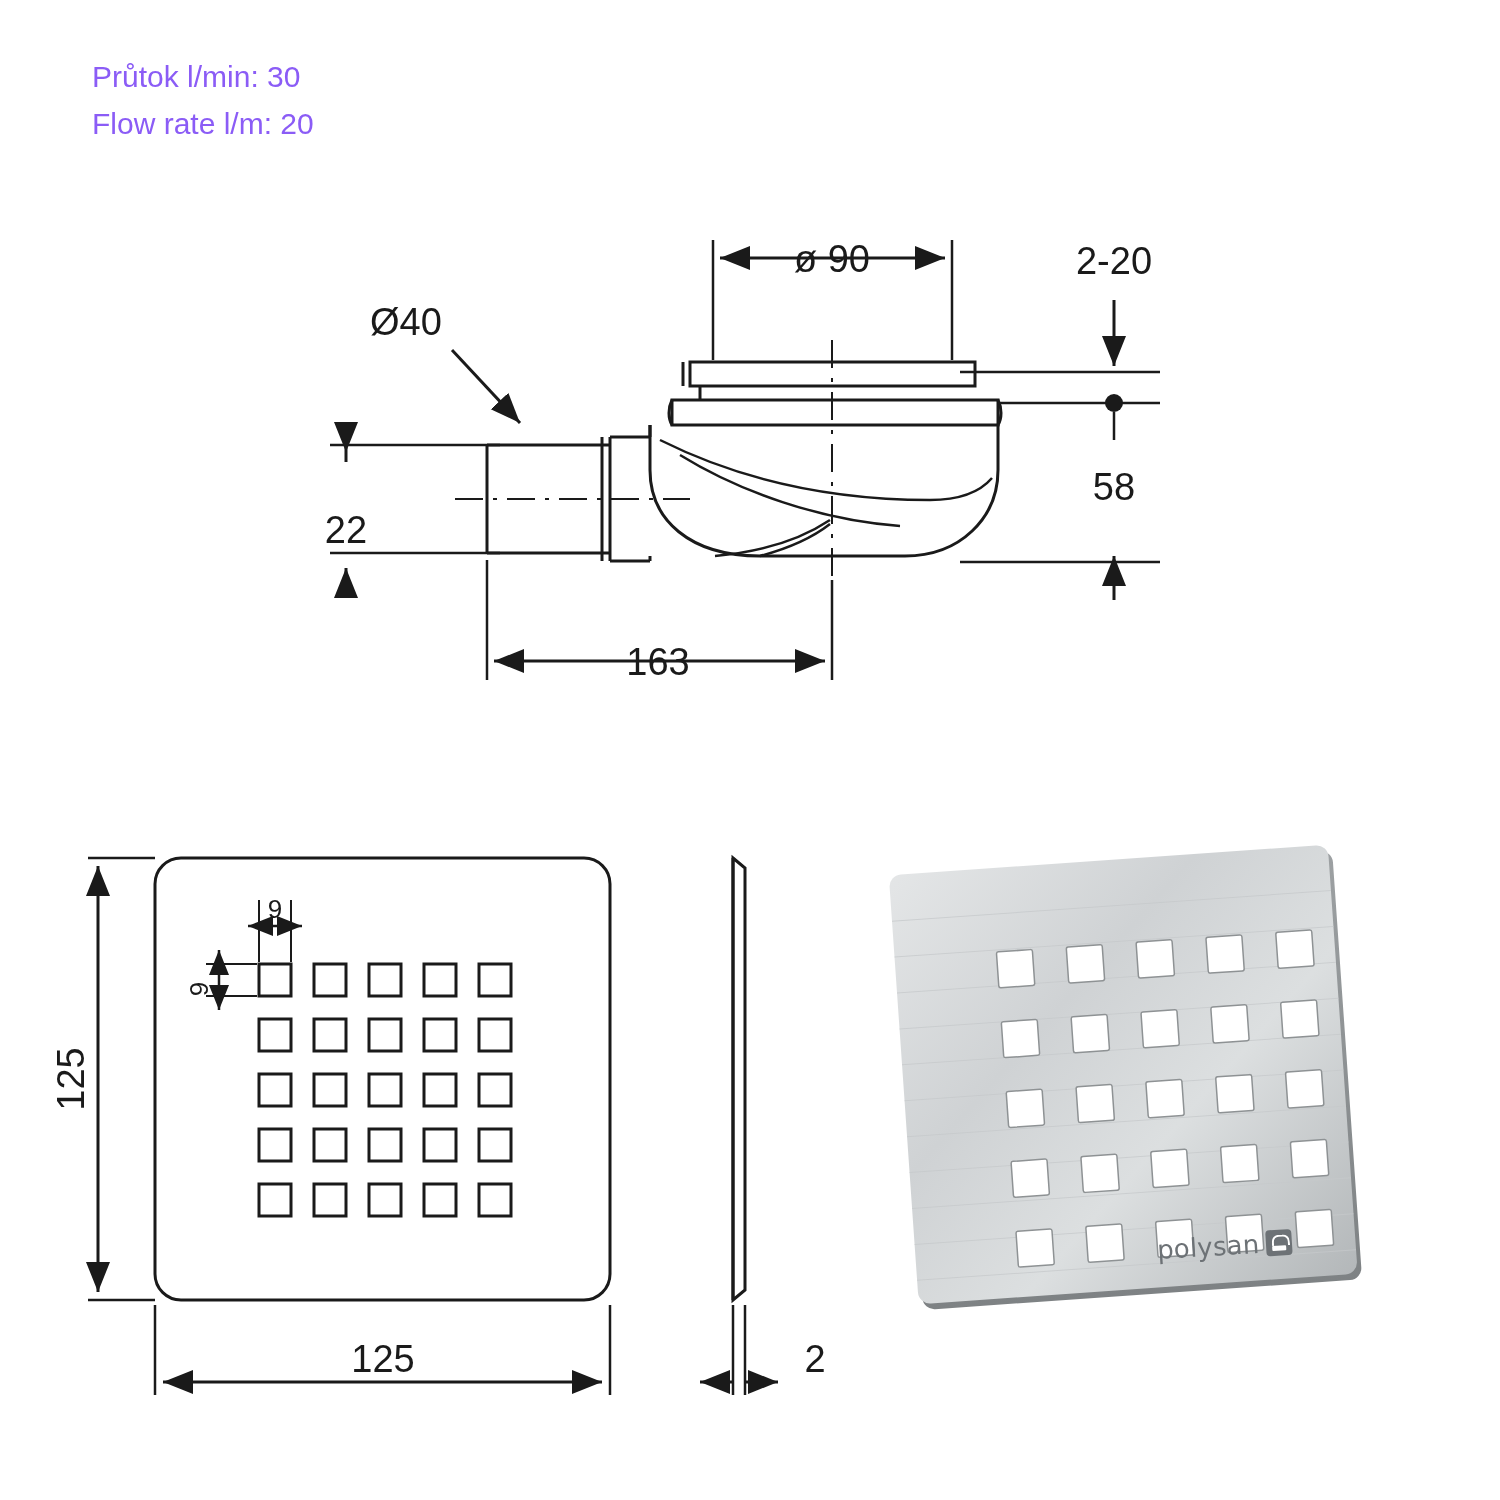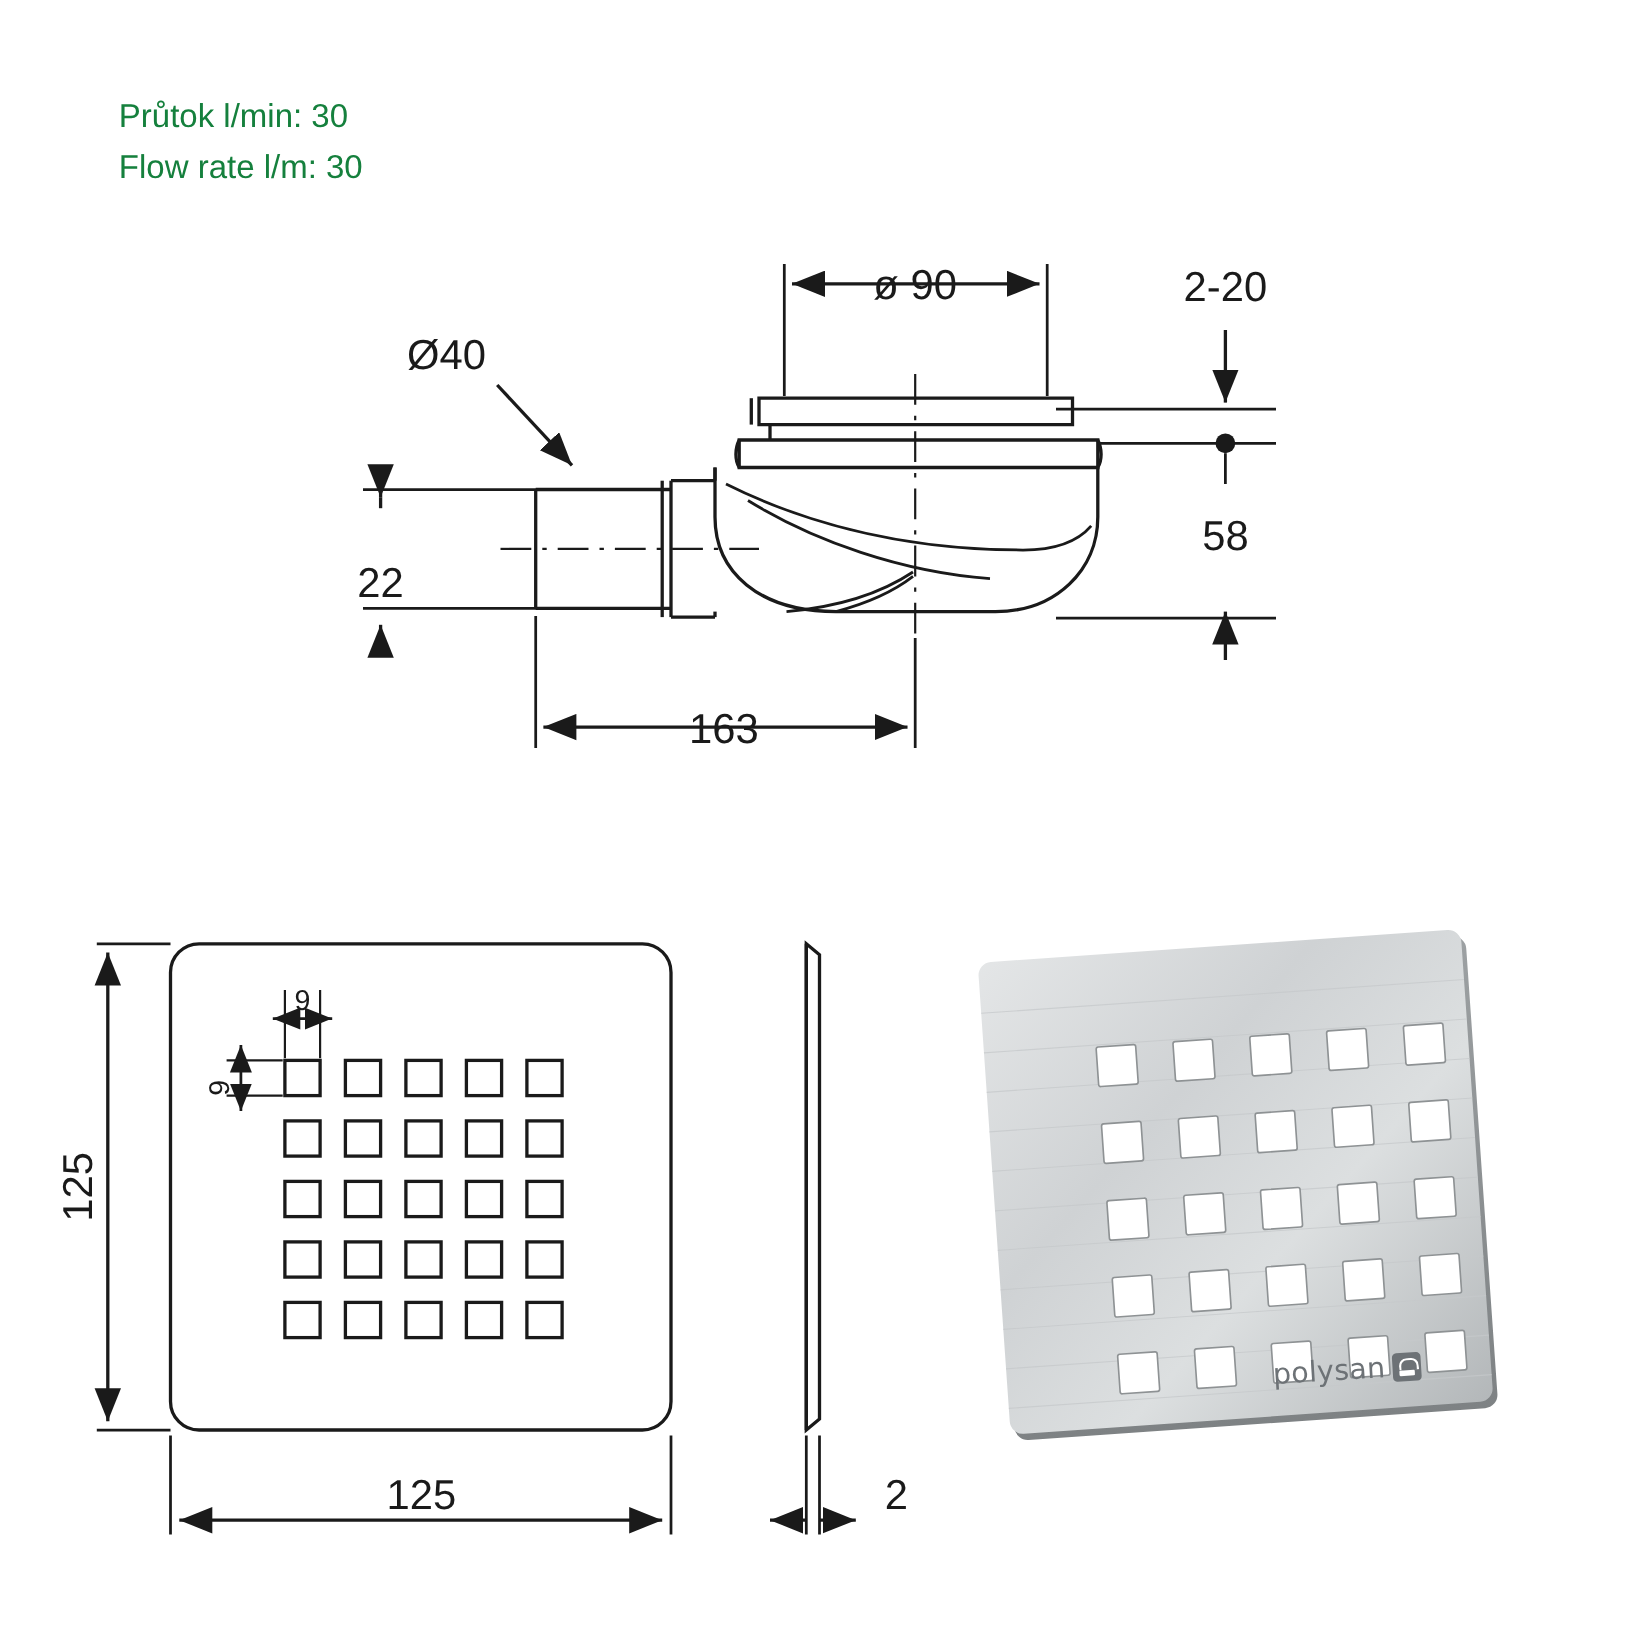"Průtok l/min: 30" .flow-block { color: #15803d -> #8b5cf6; margin-left: 16px -> none; top: 83px -> 54px }
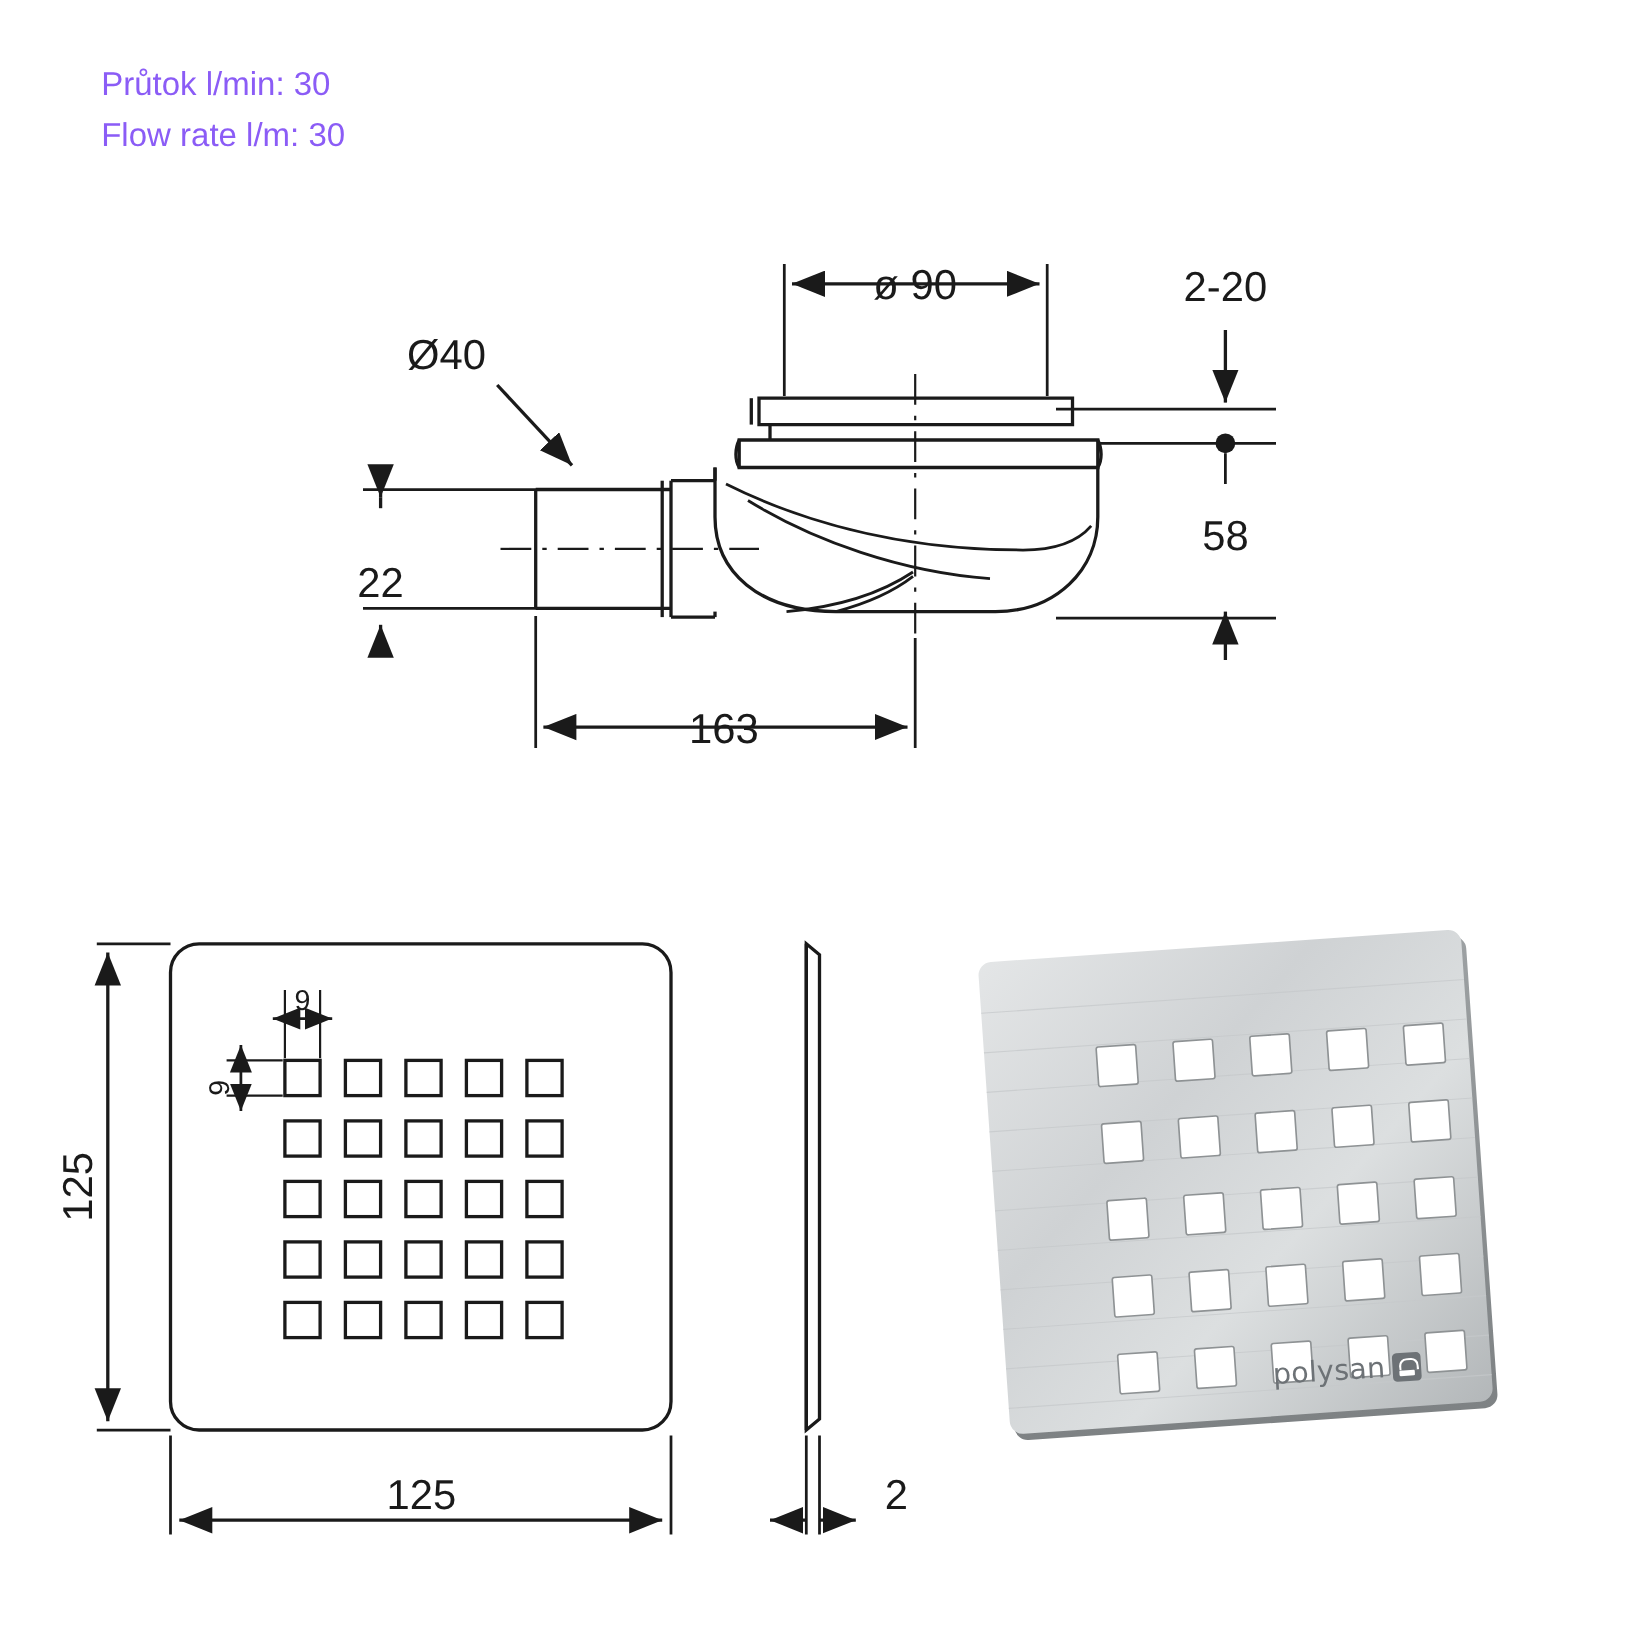"Flow rate l/m: 30" div.flow-line { text: 30 -> 20 }
